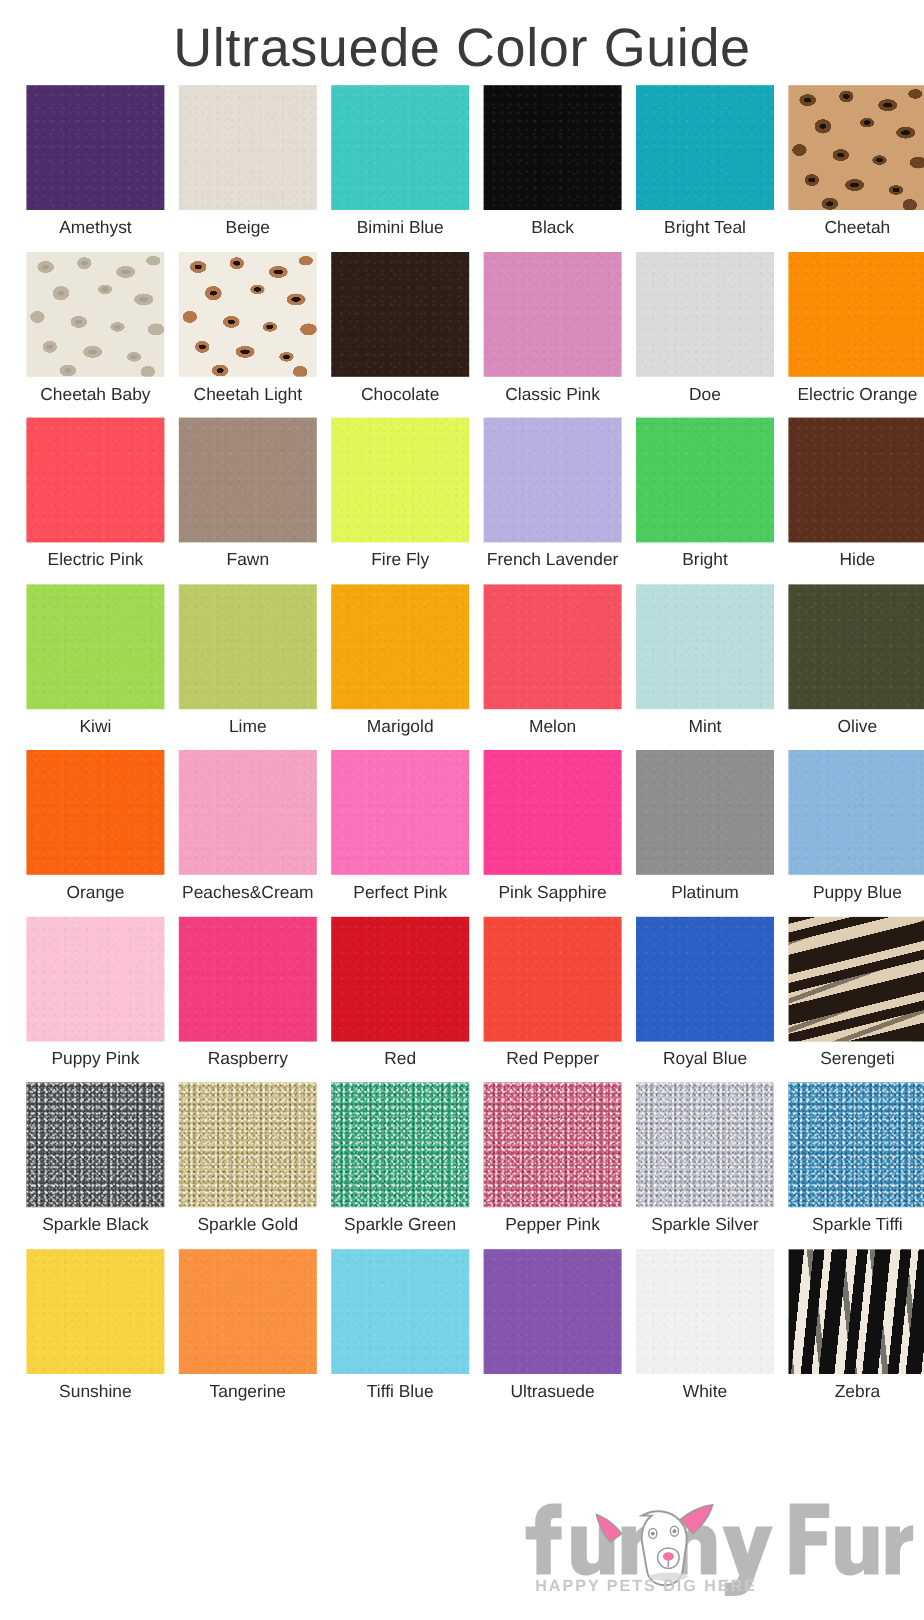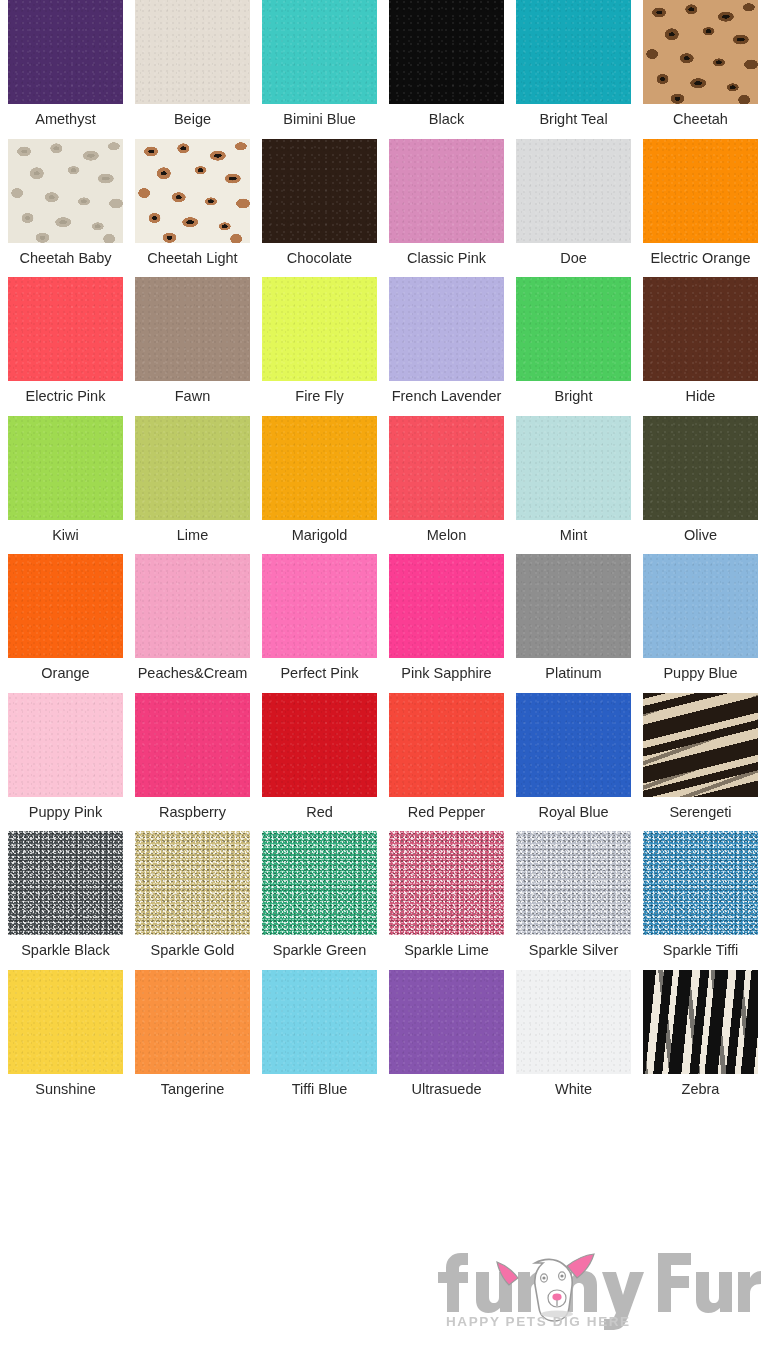"Ultrasuede Color Guide" h1 { html: none -> <h1>Ultrasuede Color Guide</h1> }
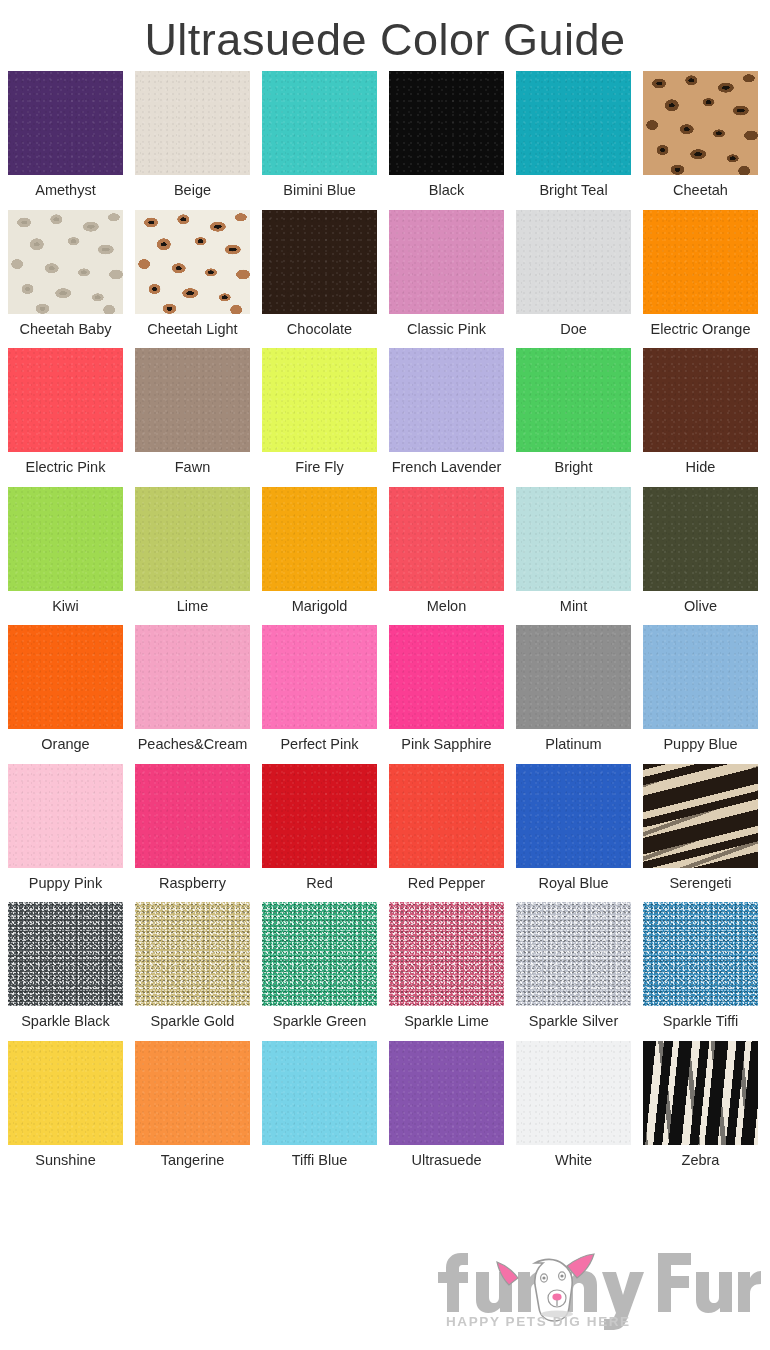"Amethyst" #grid { padding: 0 2px -> 0 16px }
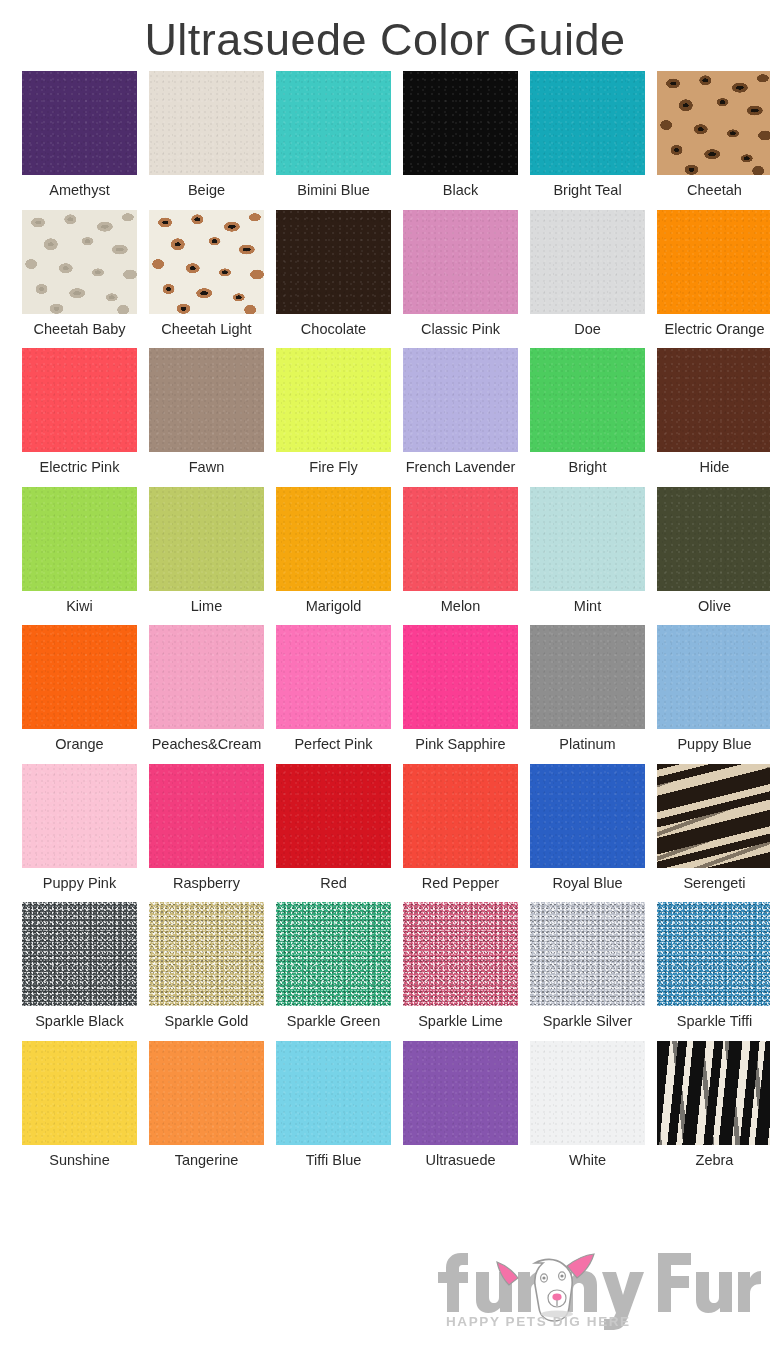"Sparkle Lime" div.label { text: Sparkle Lime -> Pepper Pink }
